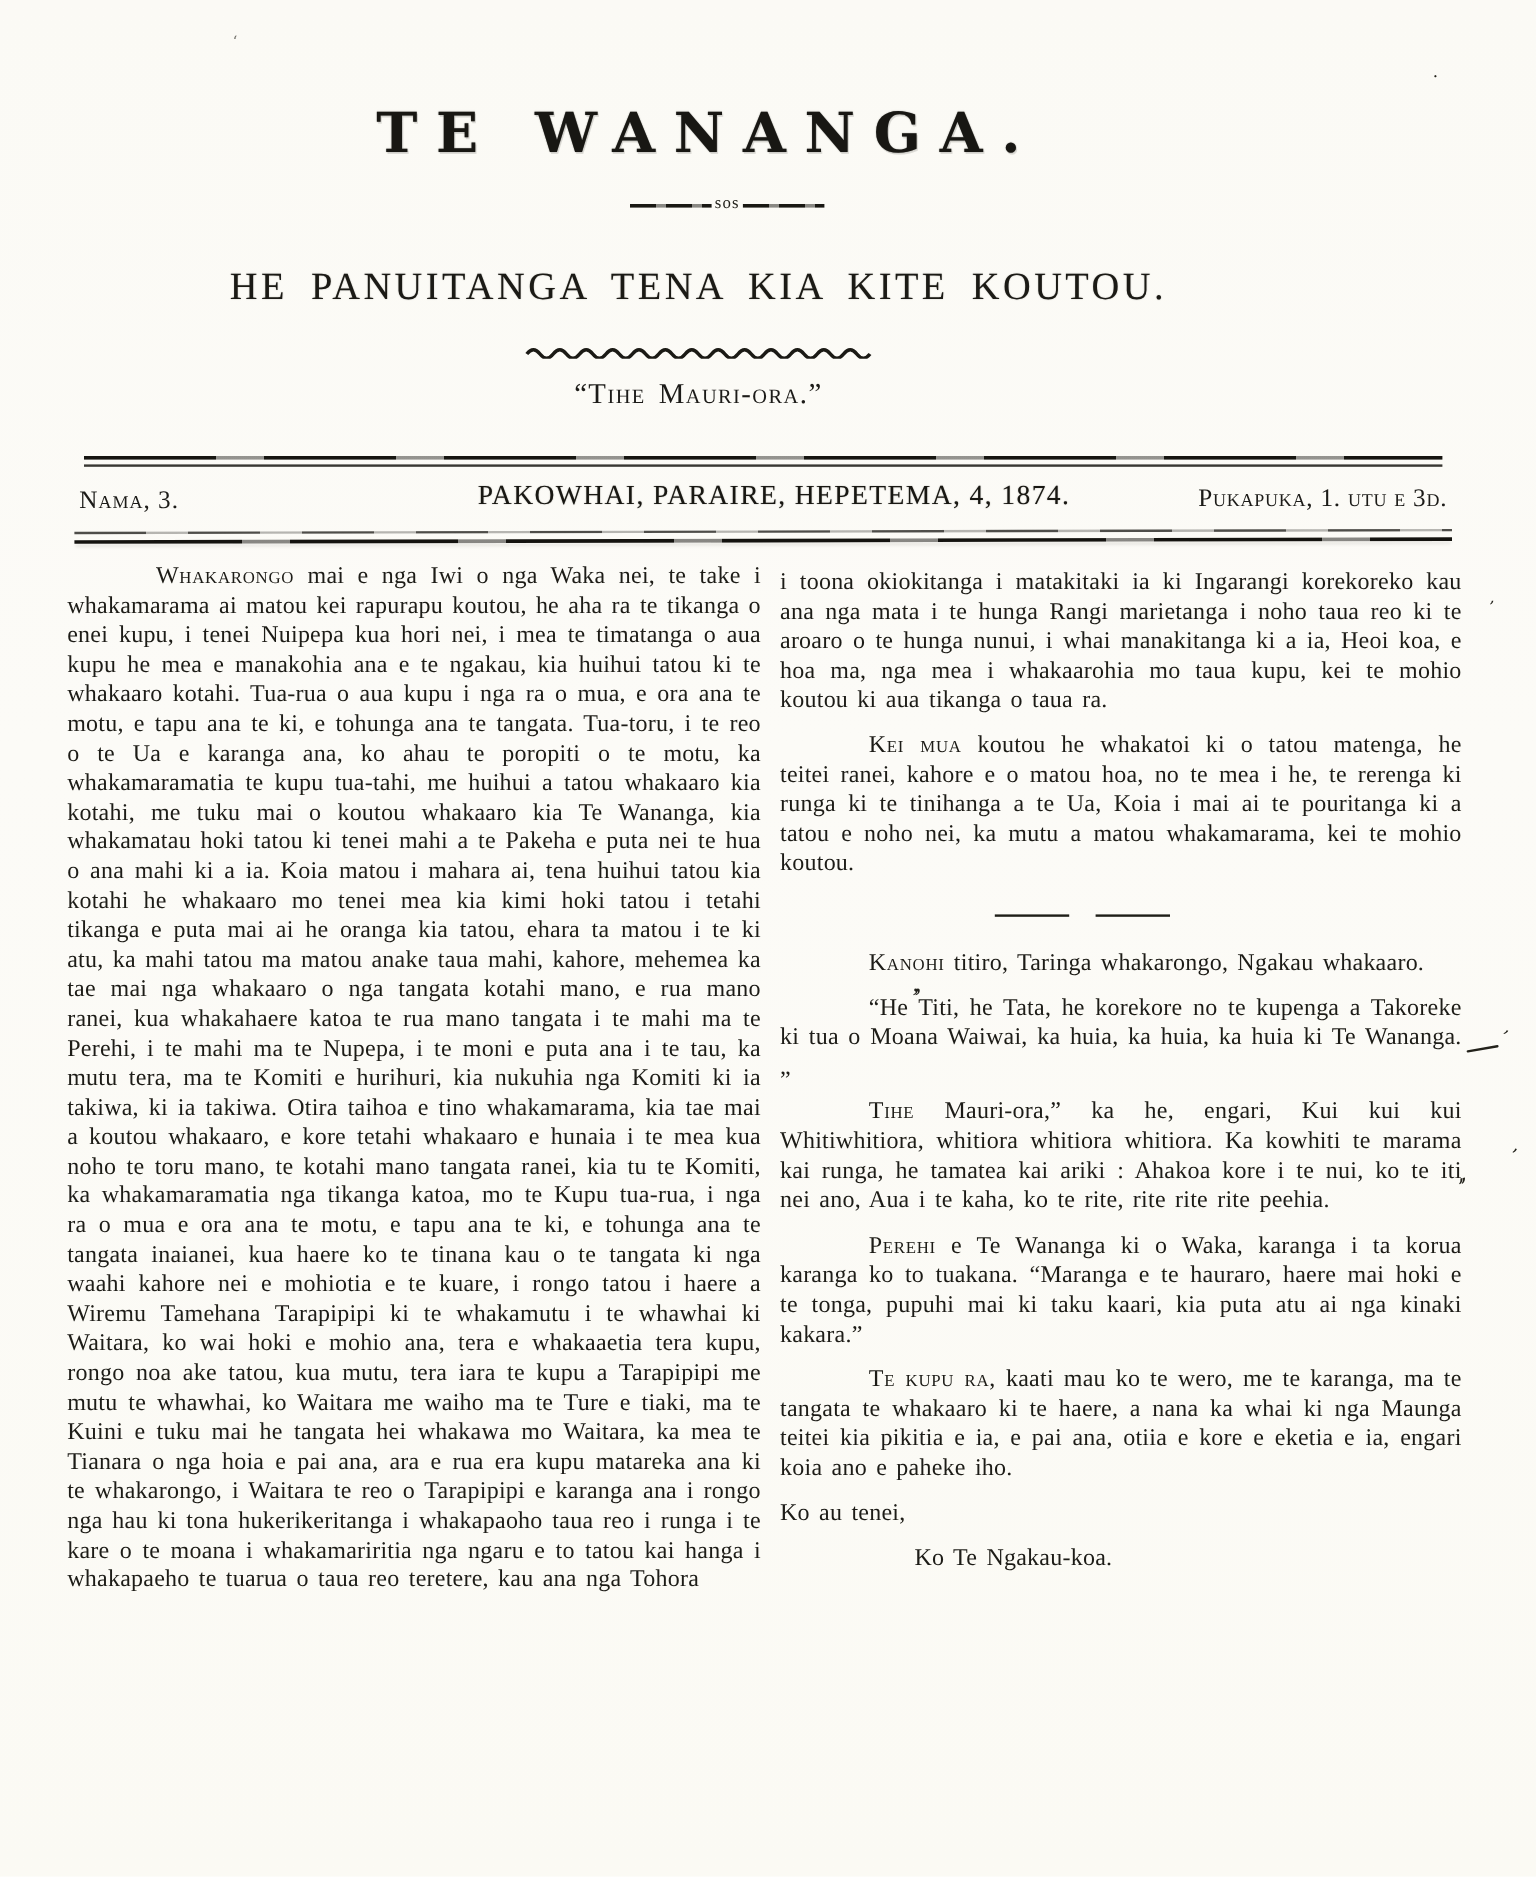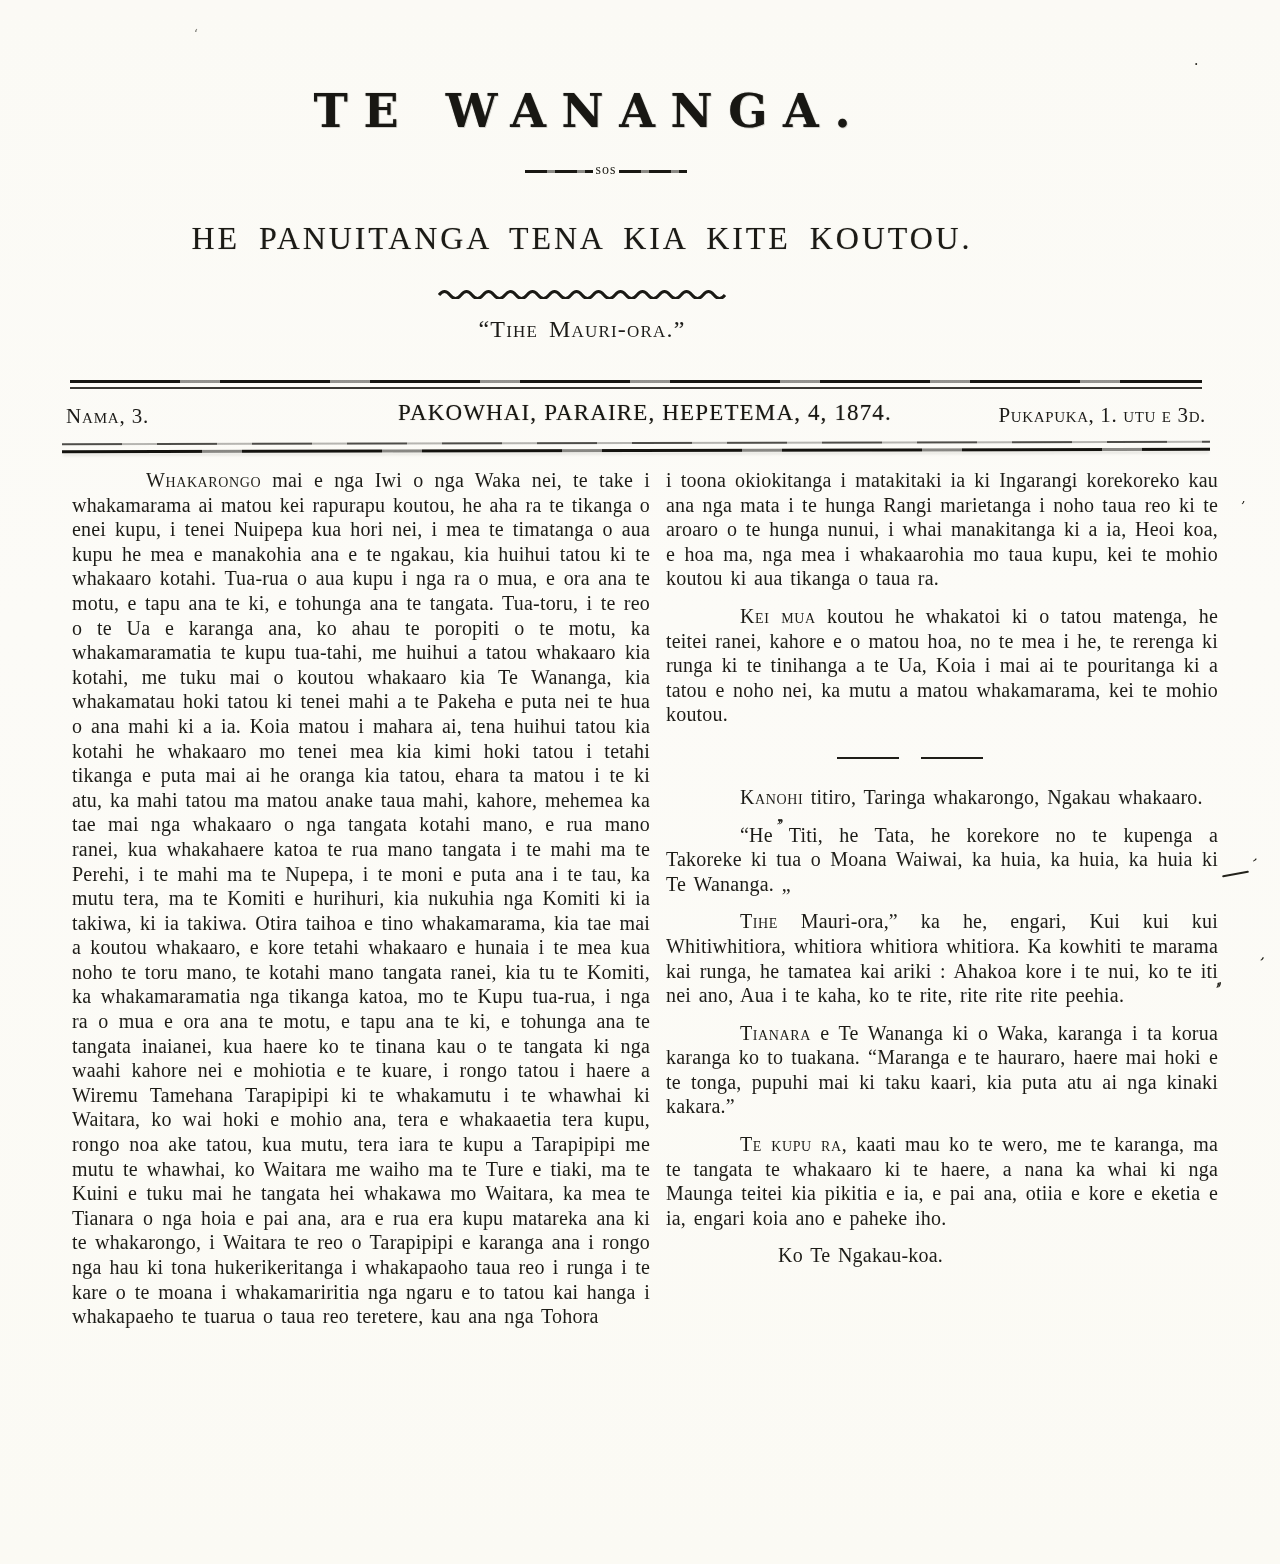"Whakarongo mai e nga Iwi" .columns { align-items: flex-start -> center; left: 72px -> 56px }
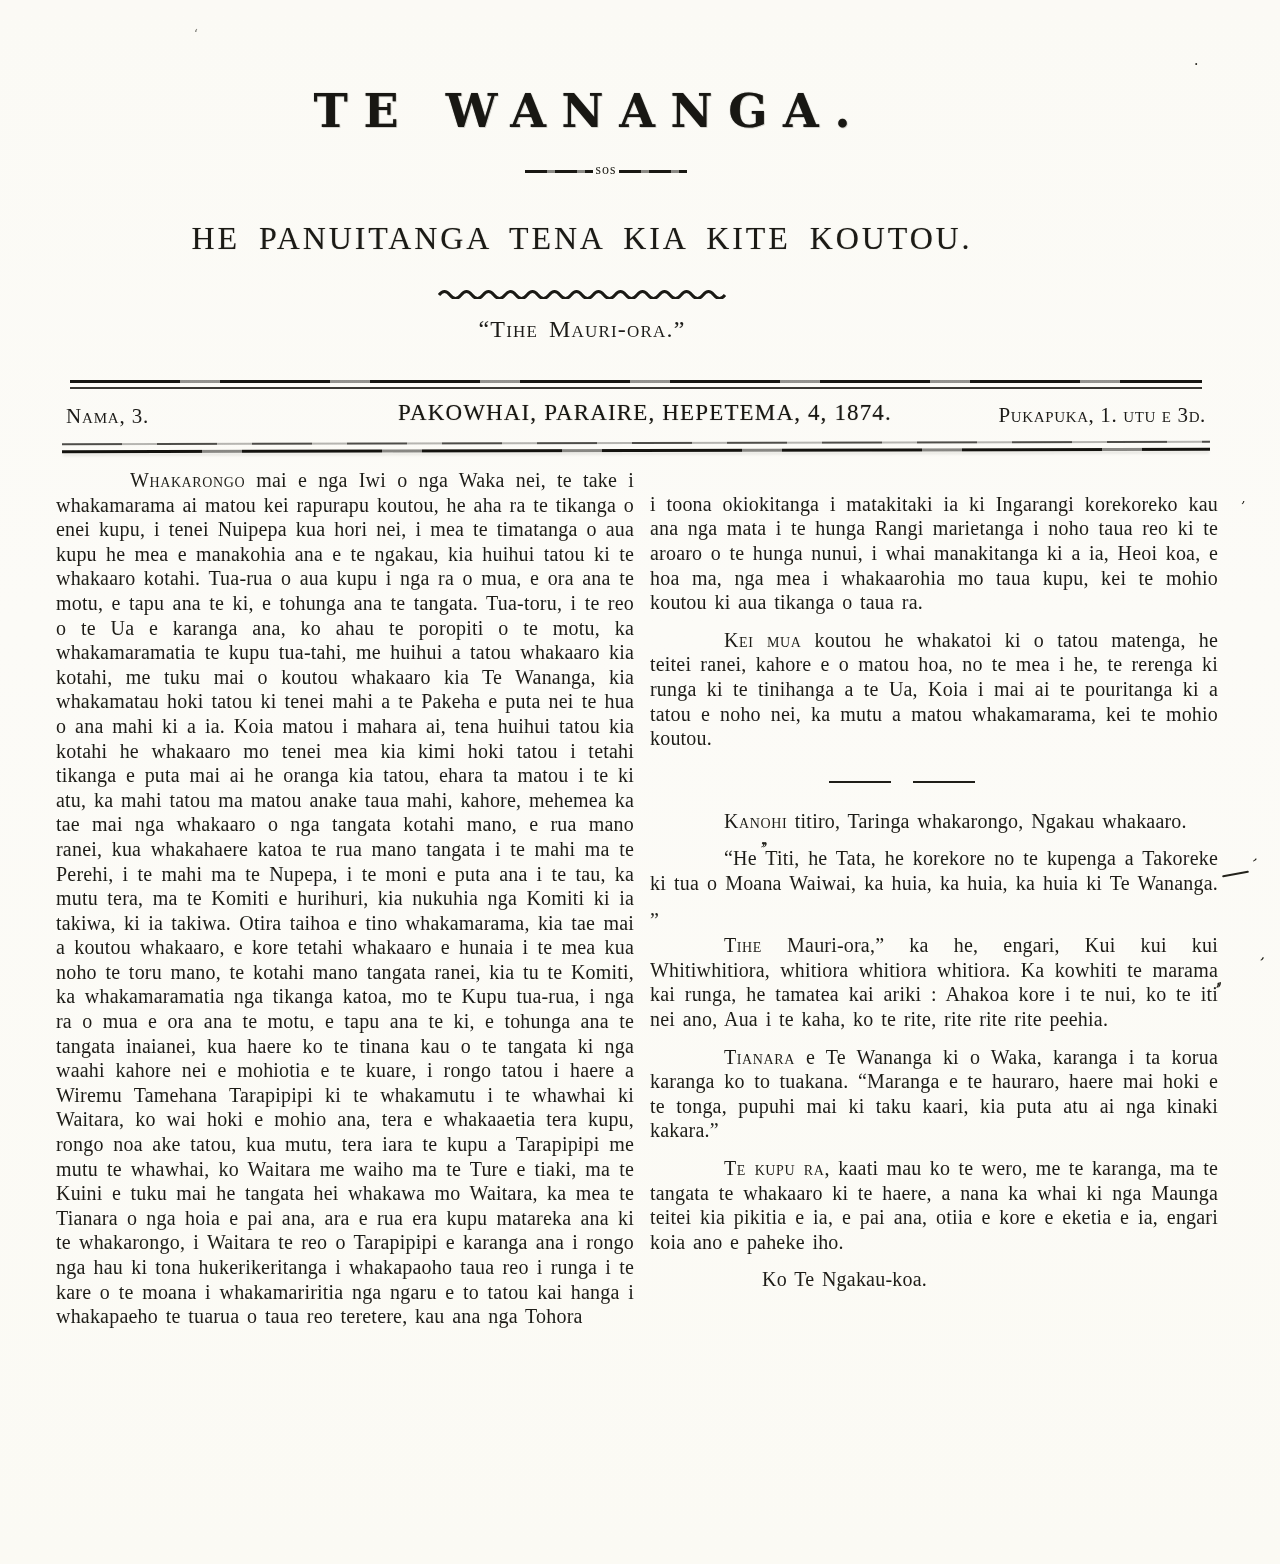"Tianara" span.lead { text: Tianara -> Perehi }
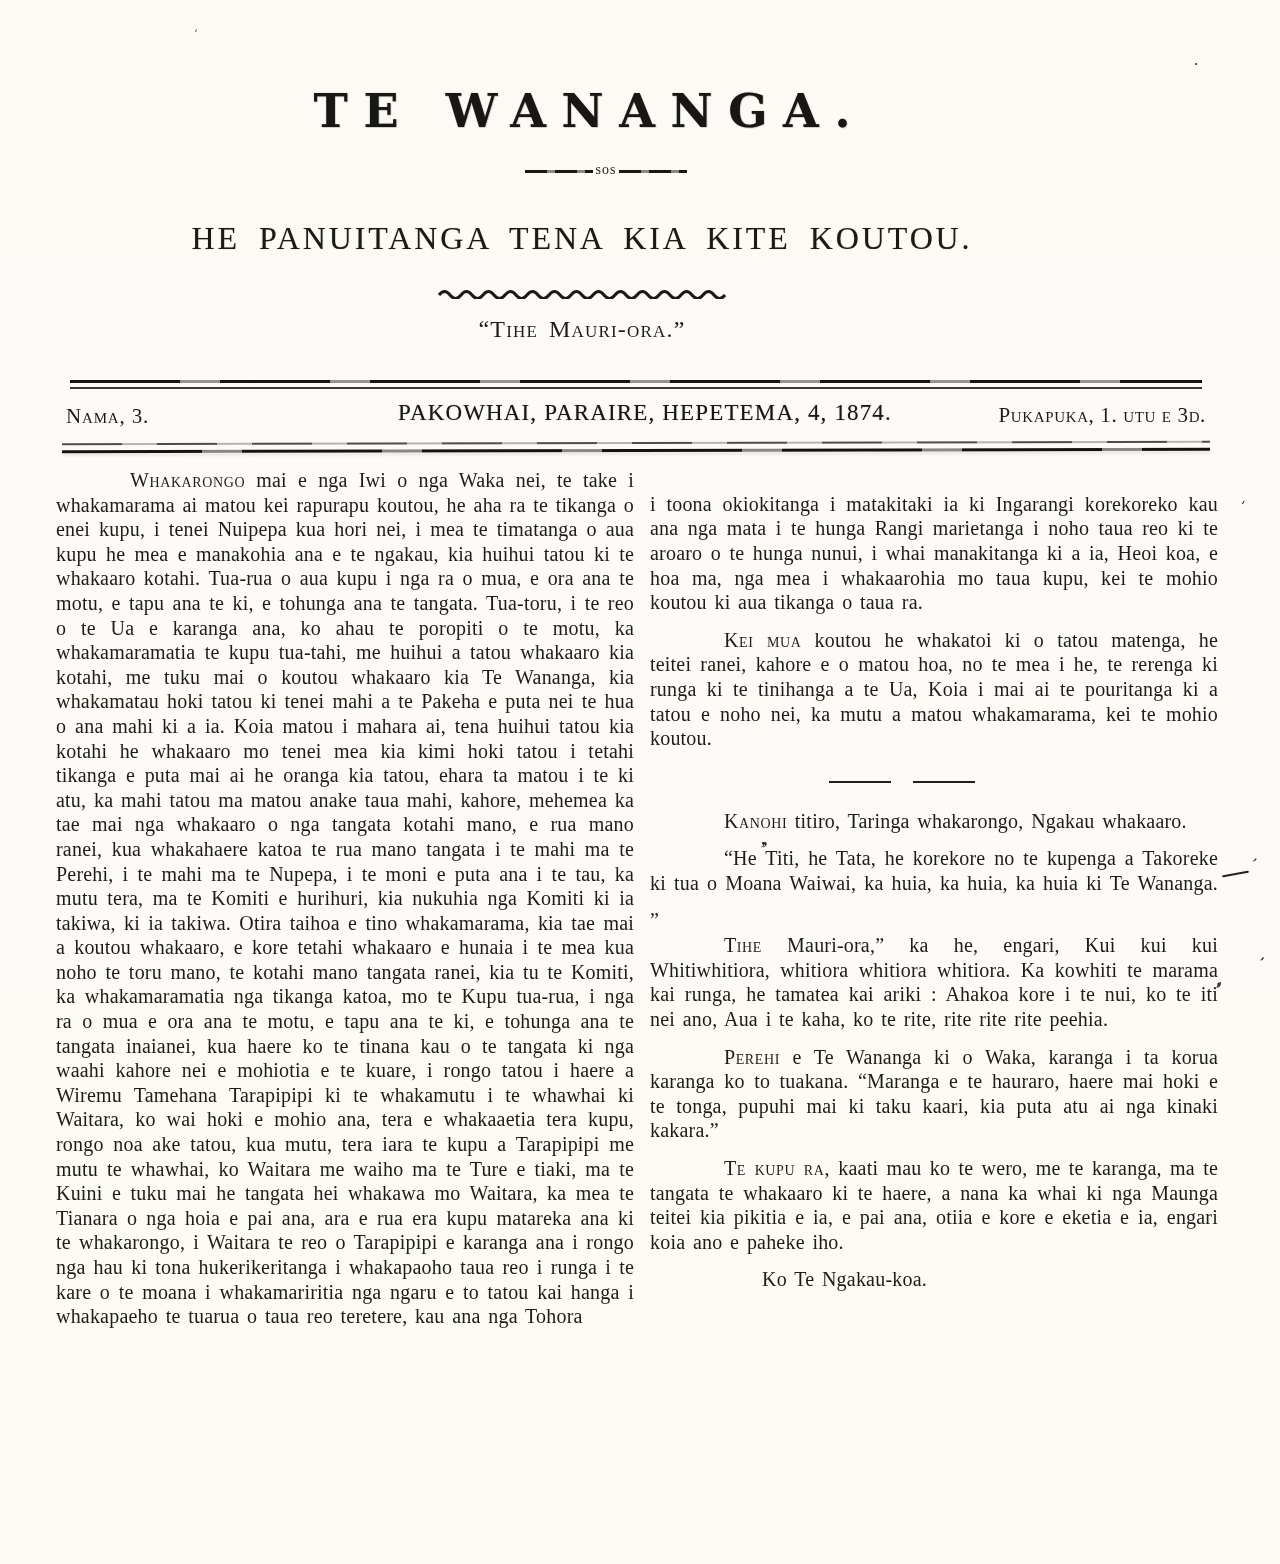"Ko au tenei," p.para { html: none -> <p>Ko au tenei,</p> }
